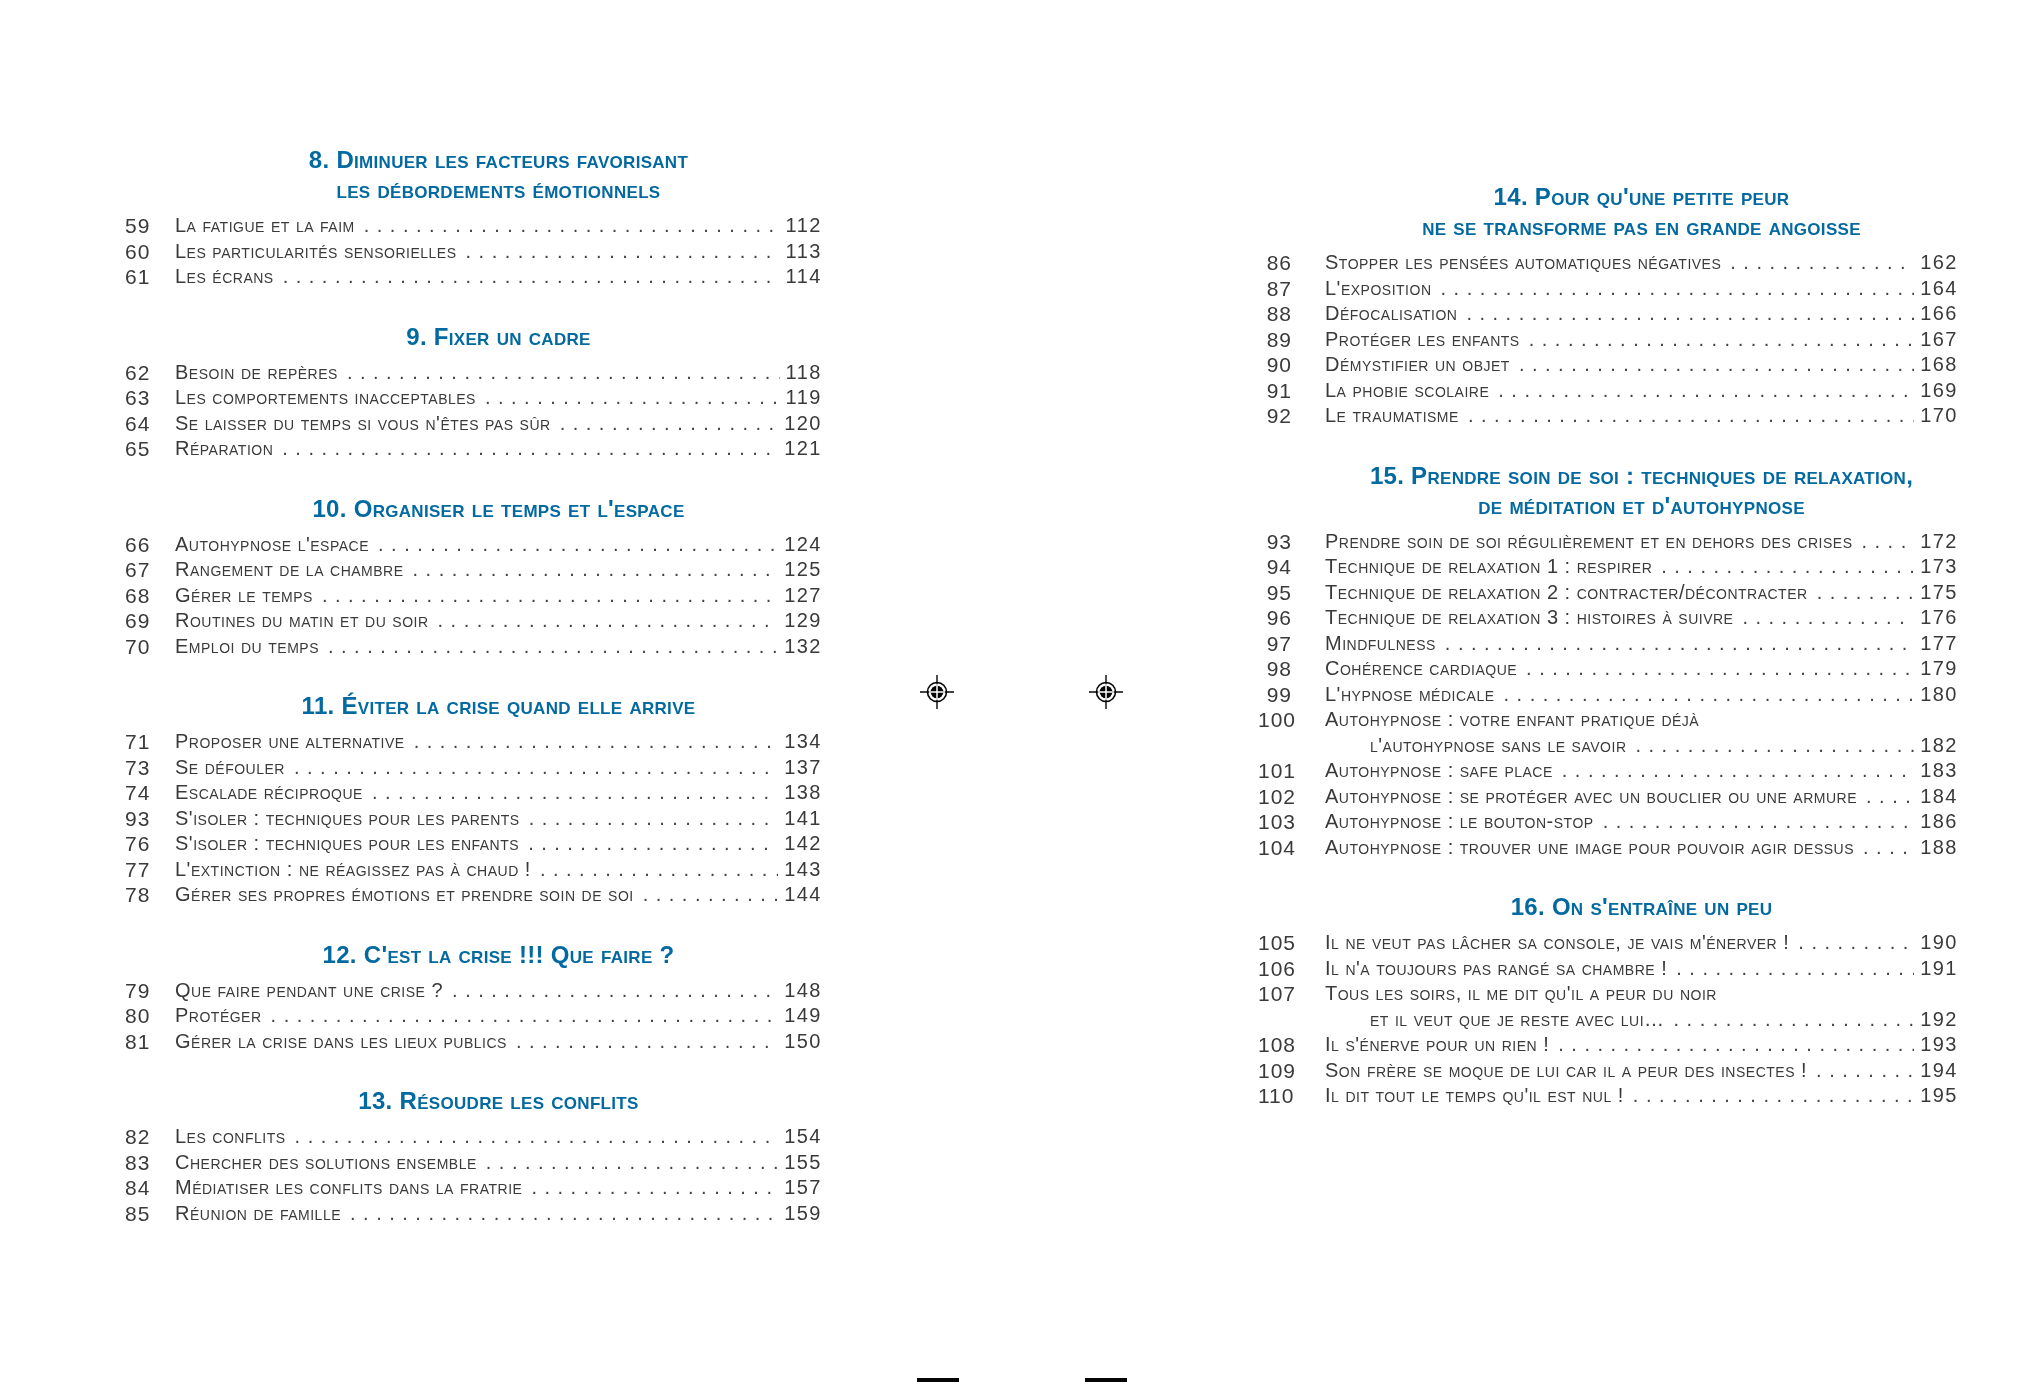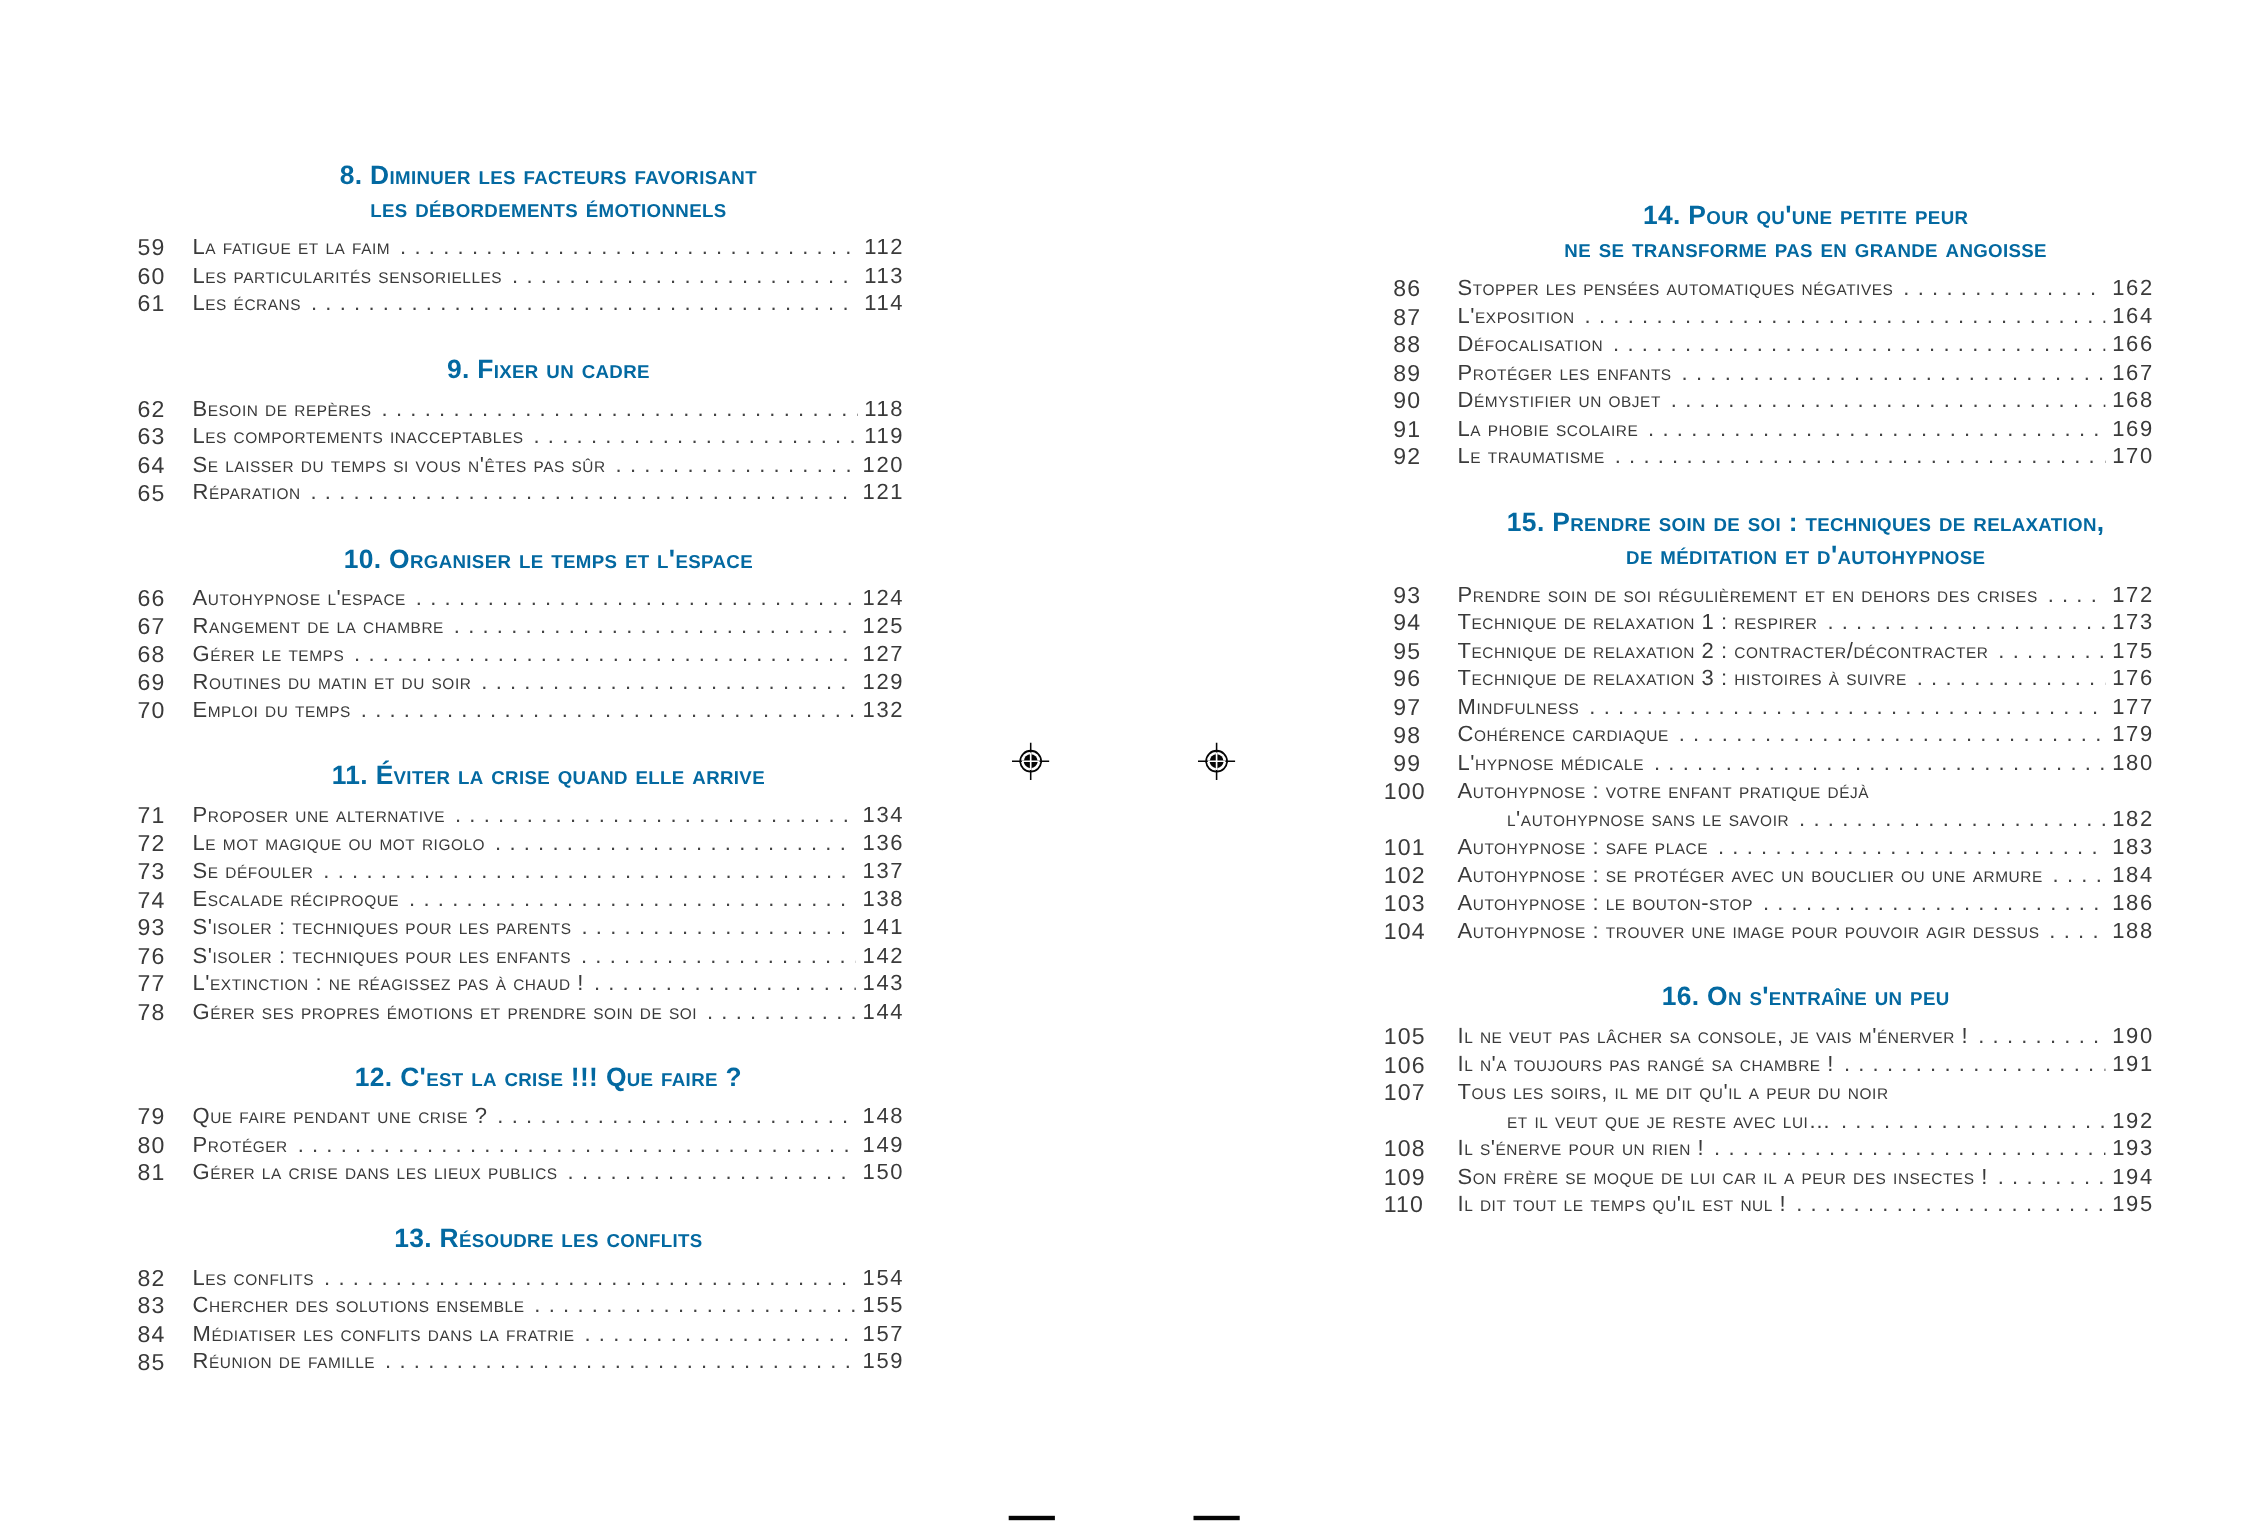"72" div.entry { html: <div> <span>72</span> <div> <div> <span>Le mot magique ou mot rigolo</span> <span></span> <span>136</span> </div> </div> </div> -> none }
